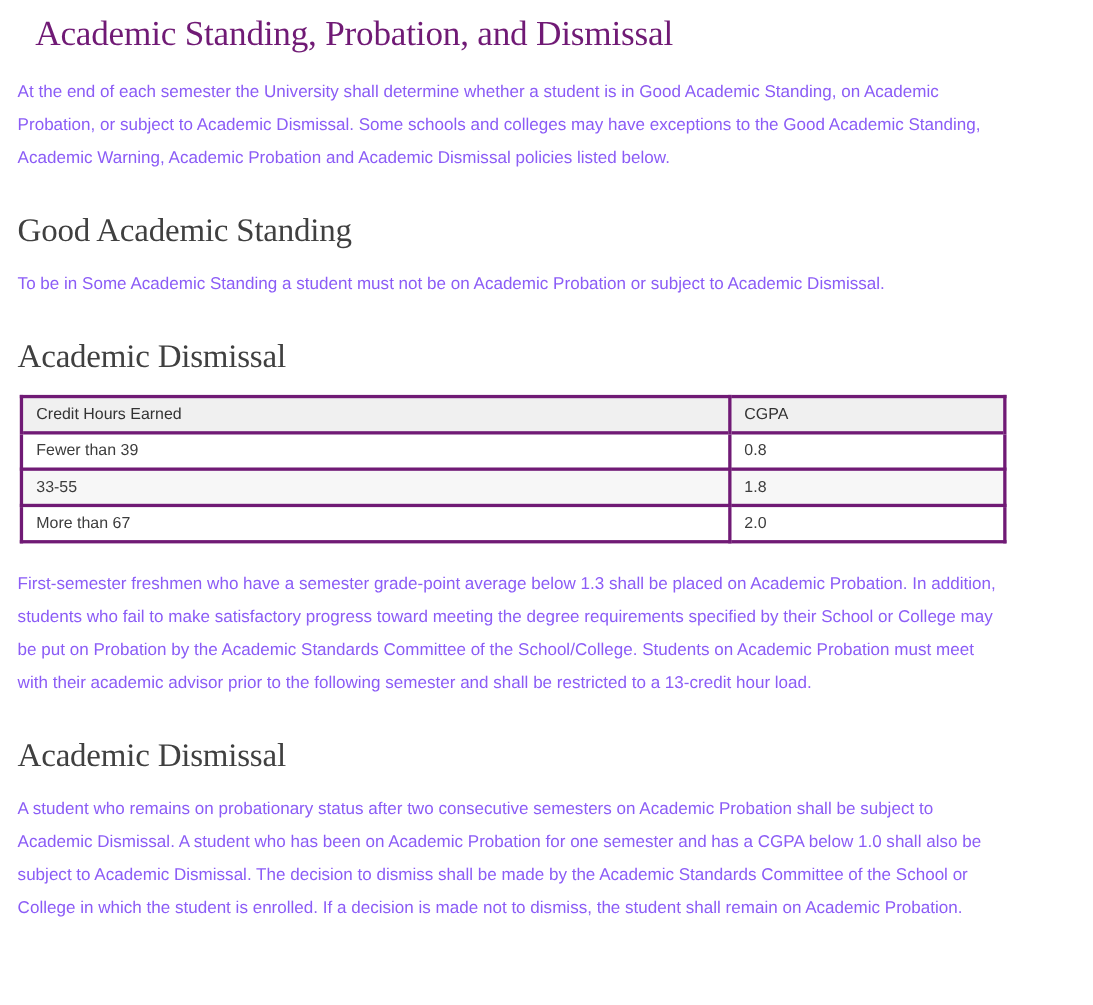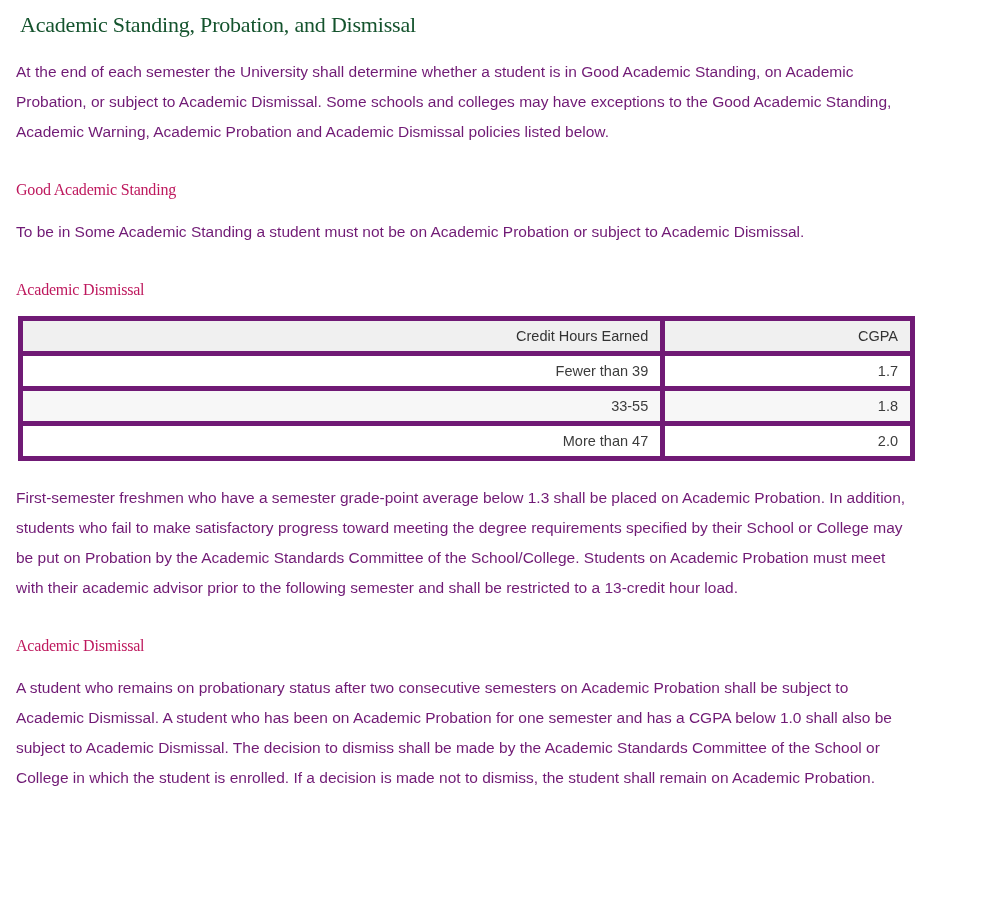"Academic Standing, Probation, and" h1.page-title { color: #14532d -> #701a75; font-size: 22px -> 32px; margin: 6px 0 20px 4px -> 6px 0 20px 16px }
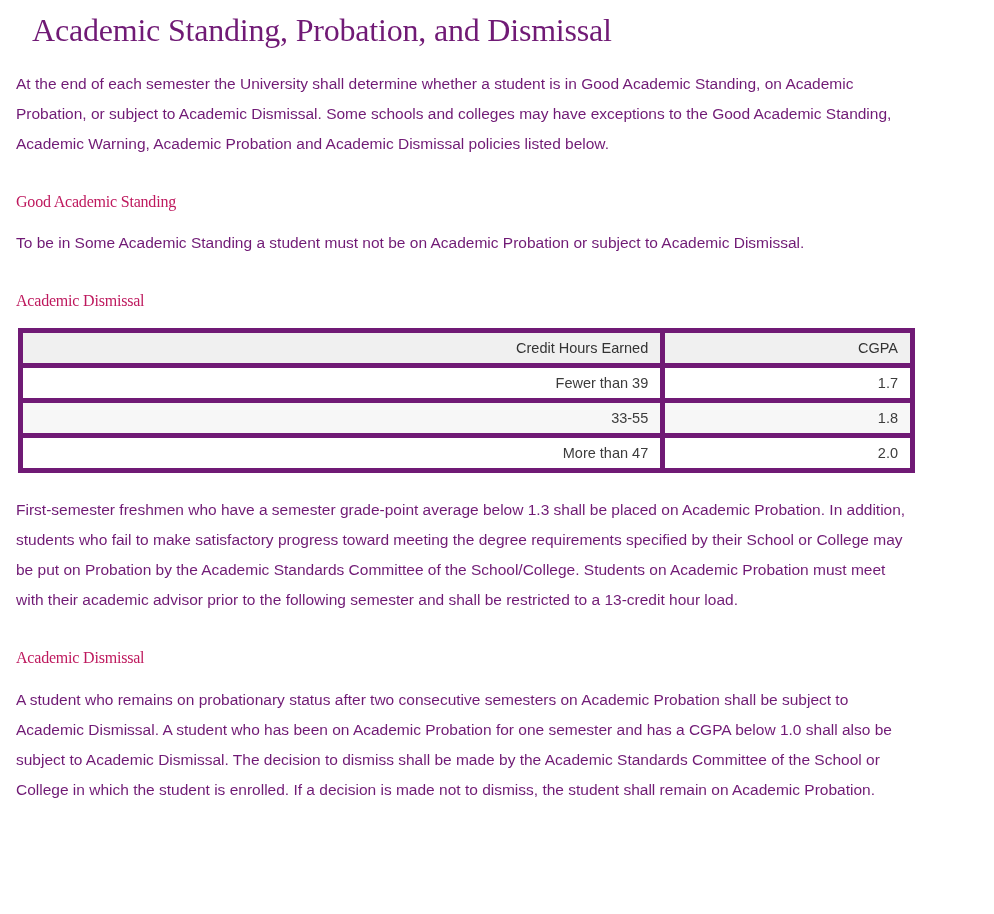"At the end of each" p.body-text { color: #701a75 -> #8b5cf6 }
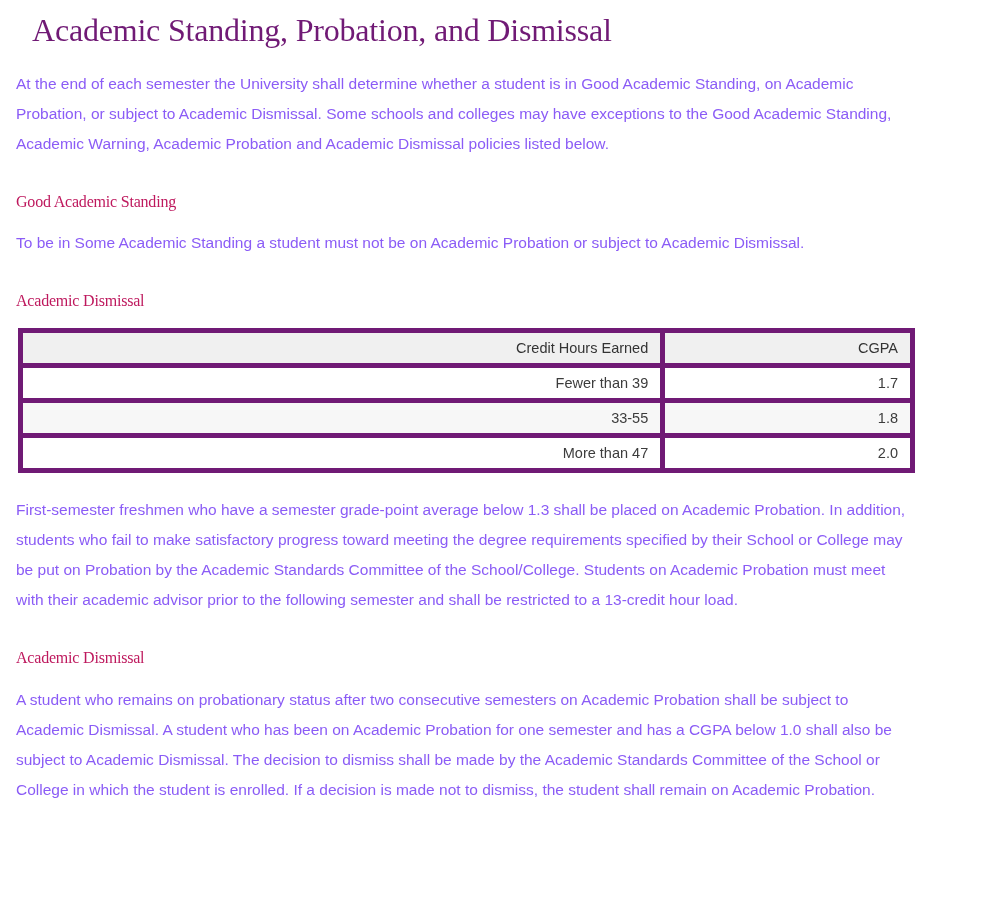"Good Academic Standing" h2.section-heading { color: #be185d -> #404040; font-size: 16px -> 30px }
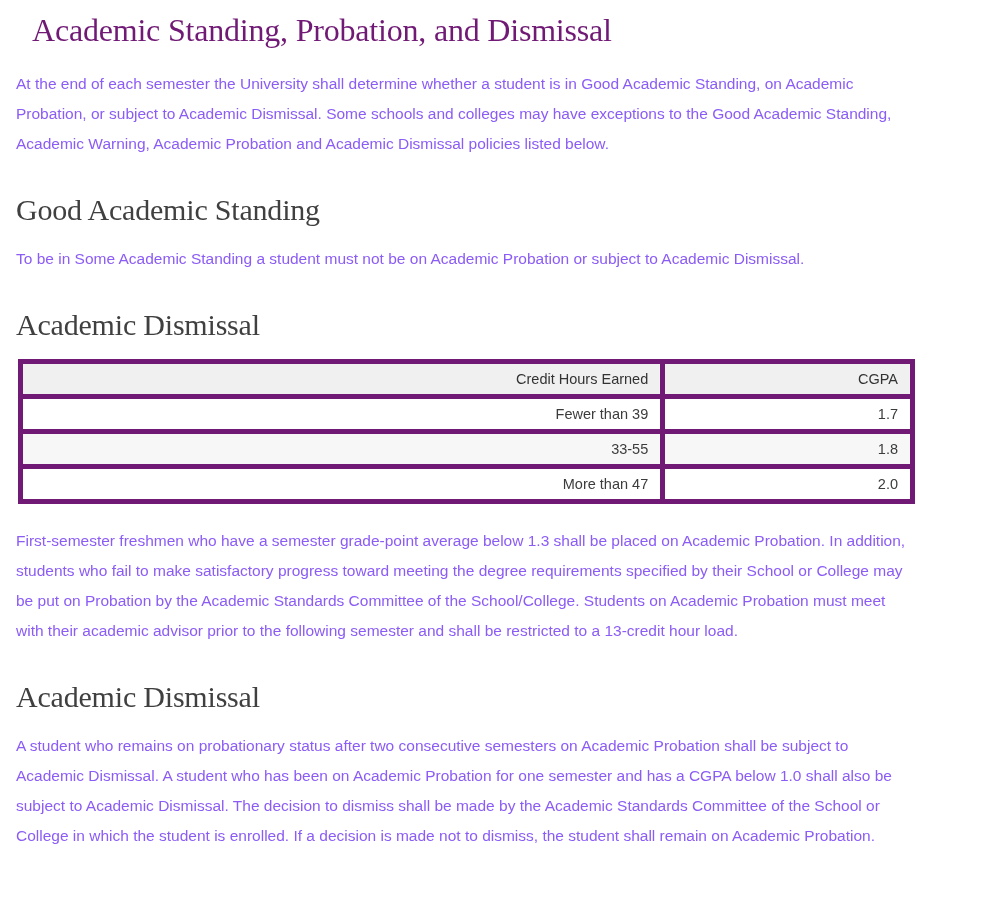"Credit Hours Earned" table.policy-table th, table.policy-table td { border: 5px solid #701a75 -> 3px solid #701a75; text-align: right -> left }
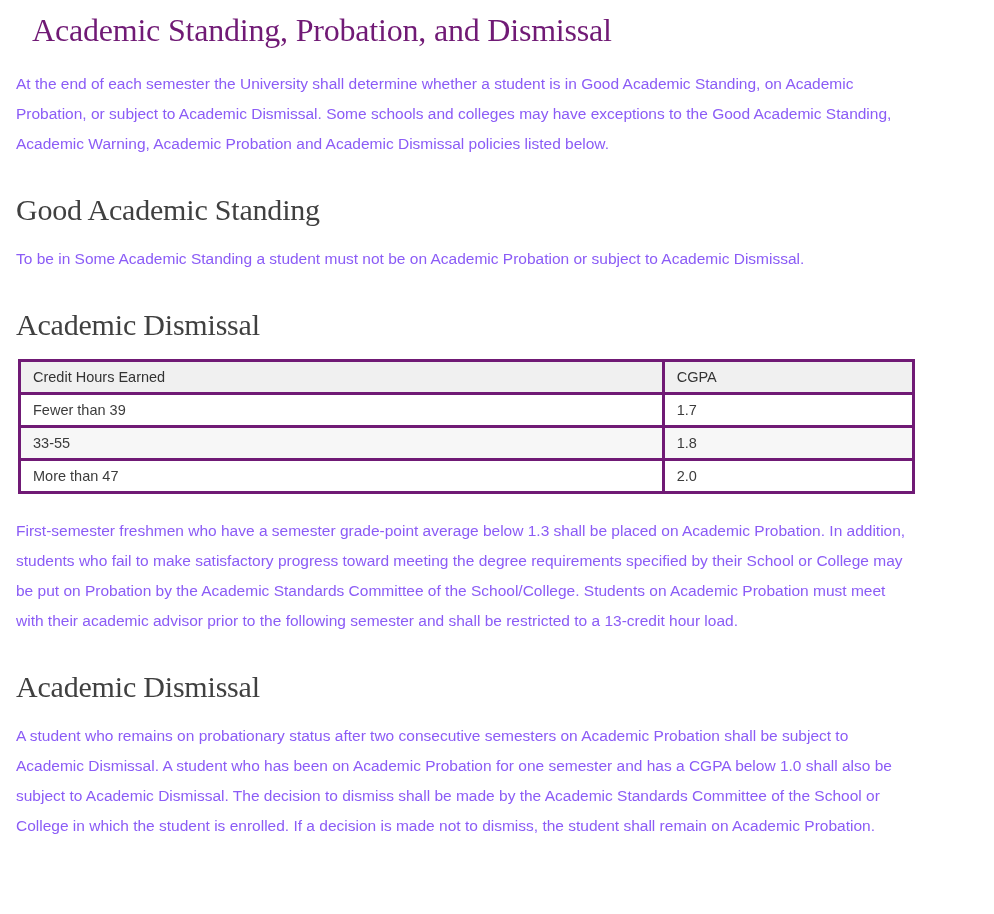"1.7" td { text: 1.7 -> 0.8 }
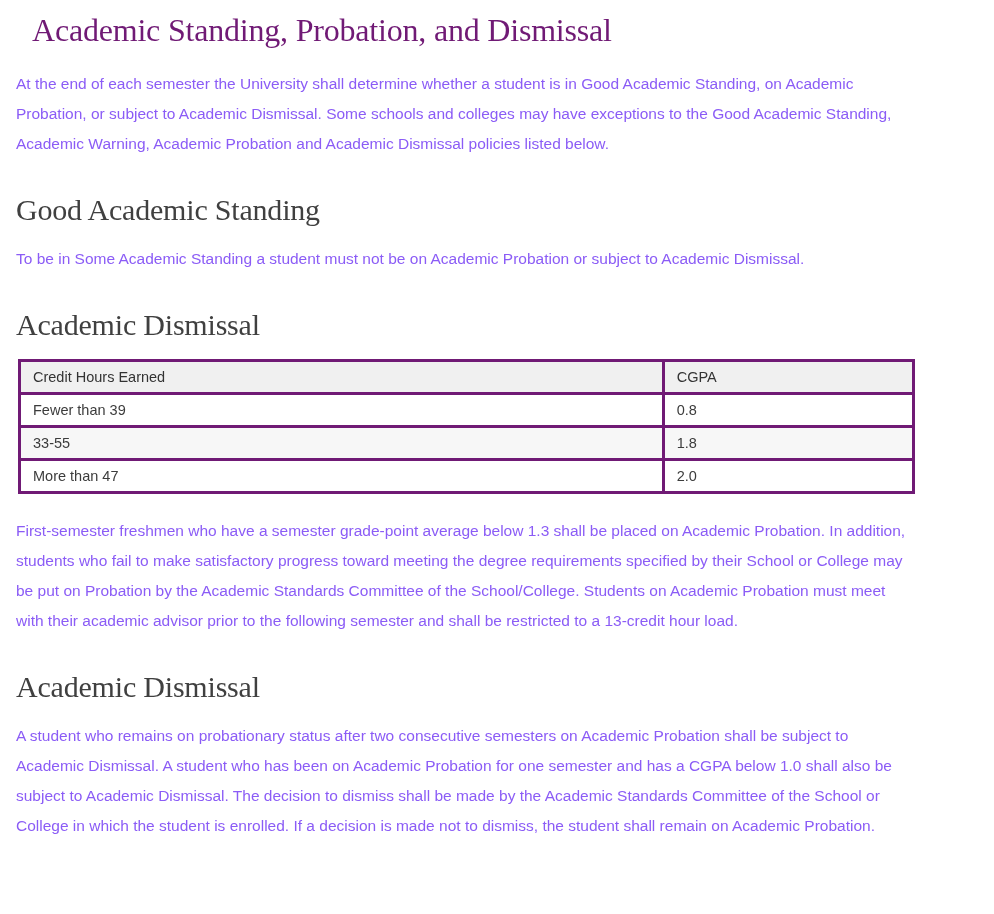"More than 47" td { text: 47 -> 67 }
